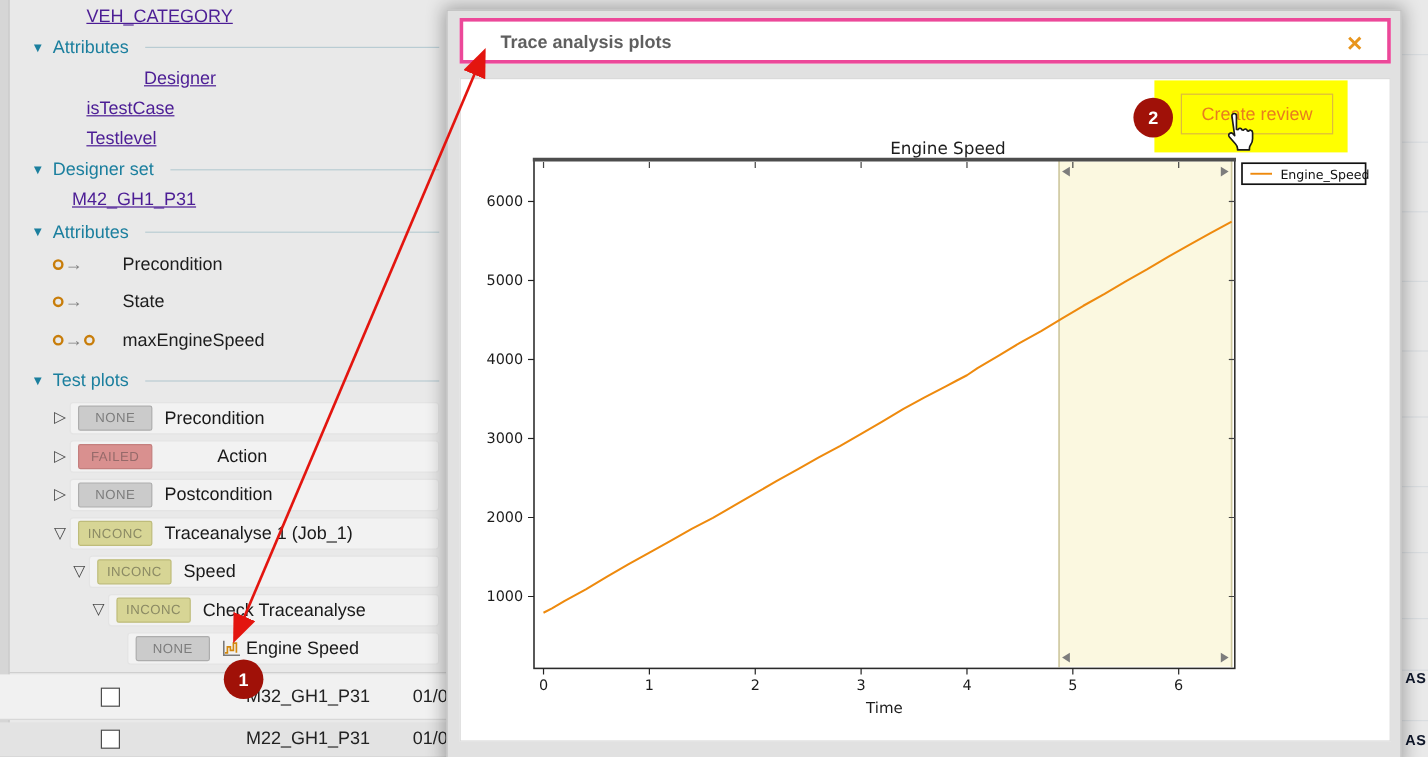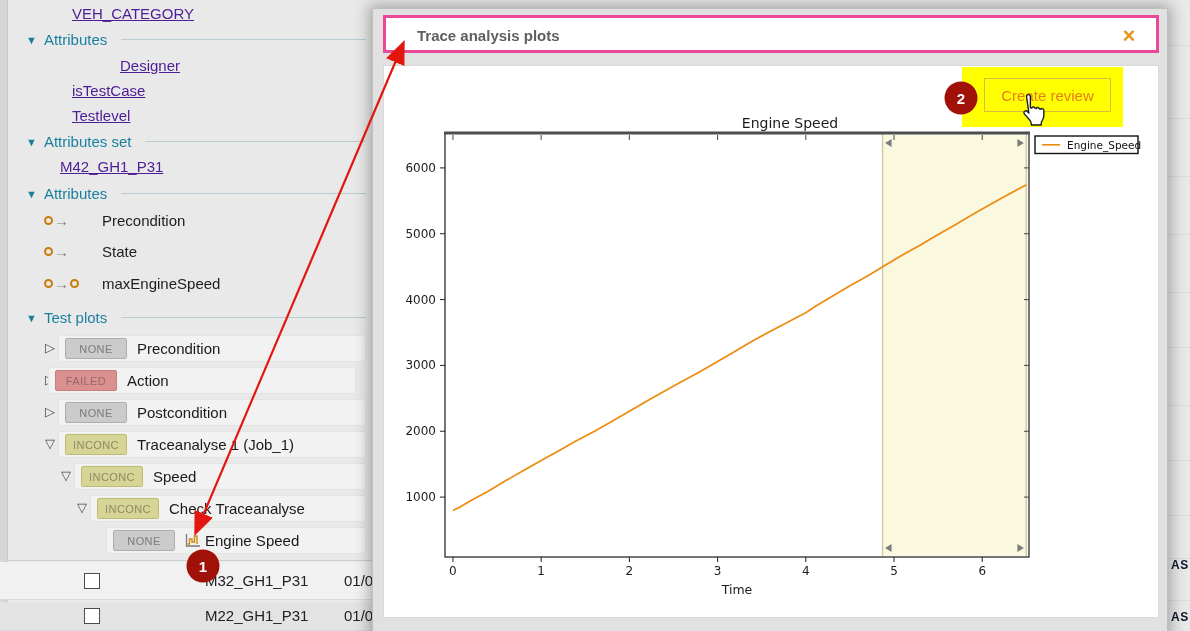"Attributes set" span { text: Attributes -> Designer }
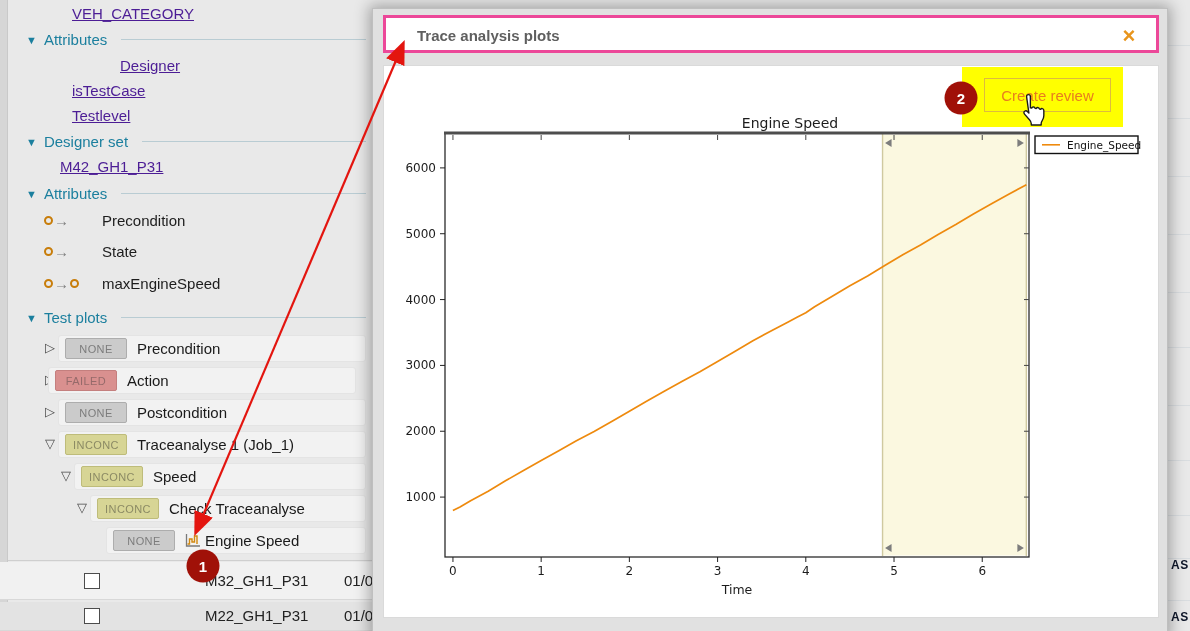"FAILED" div.step-row { gap: none -> 44px; left: 48px -> 58px }
